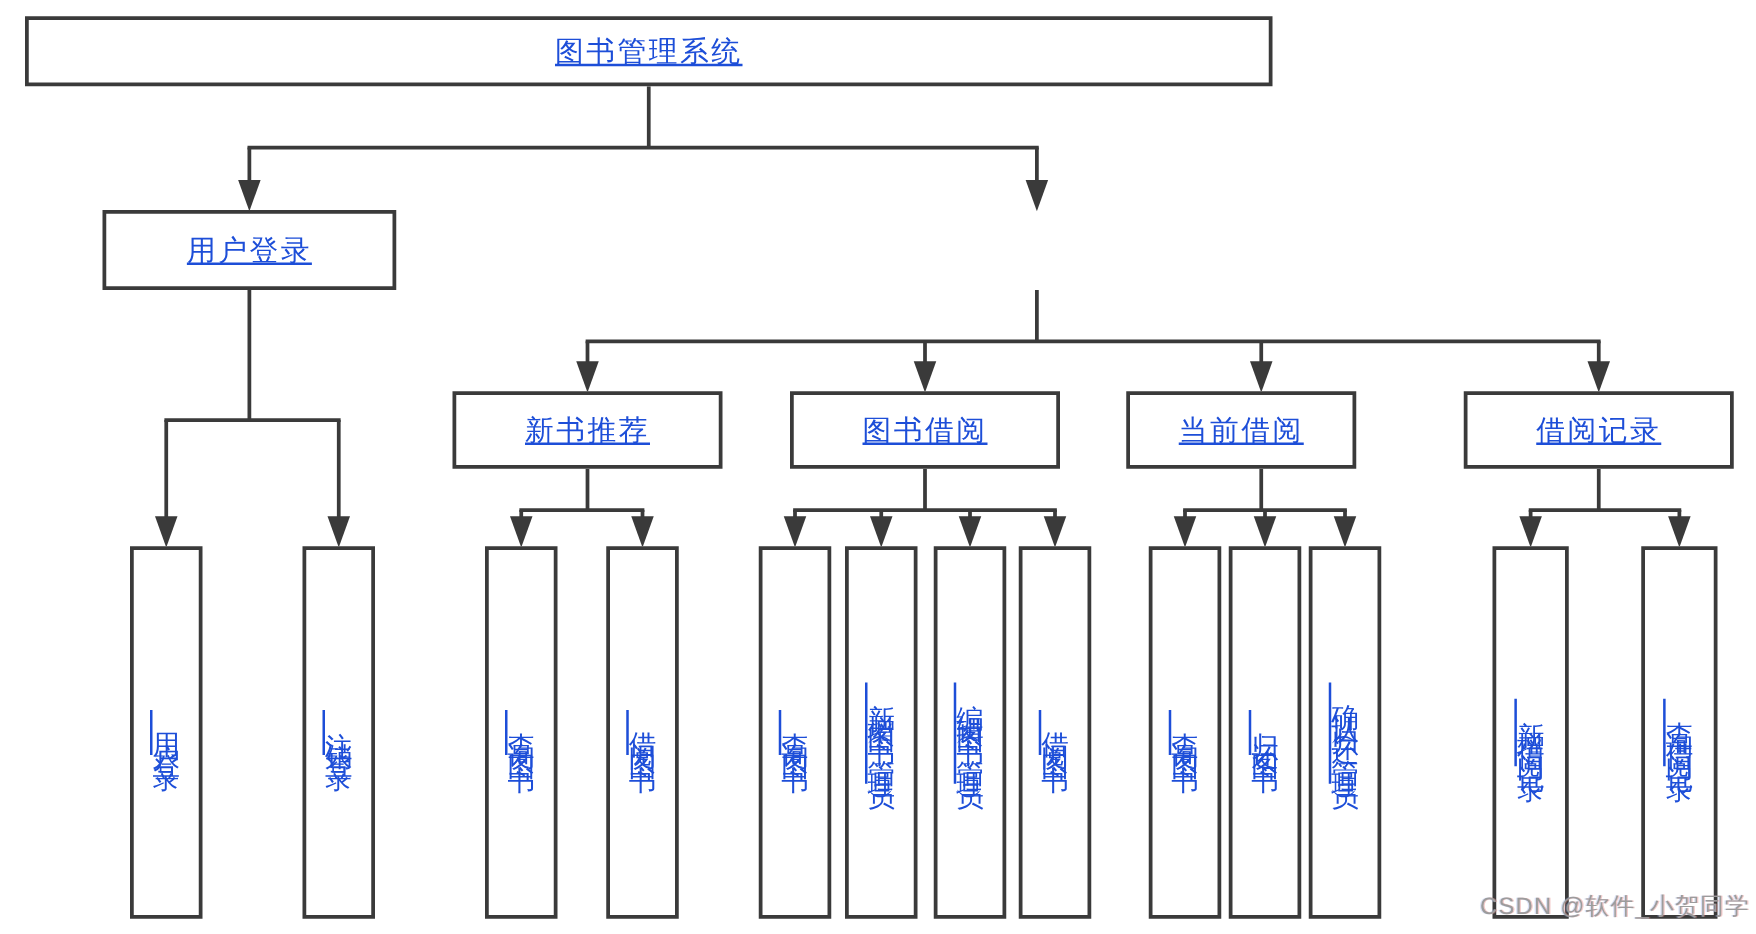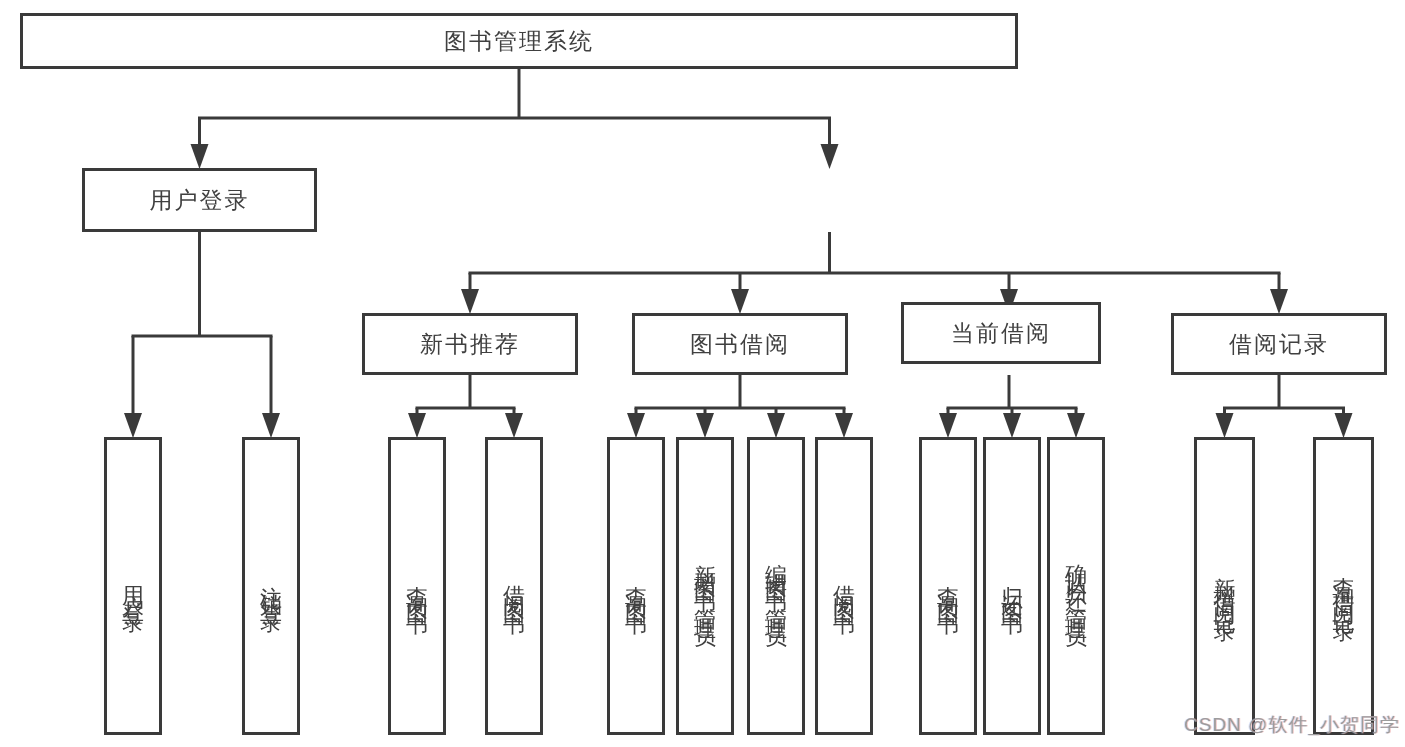"图书管理系统" .node { color: #404040 -> #1d4ed8; text-decoration: none -> underline }
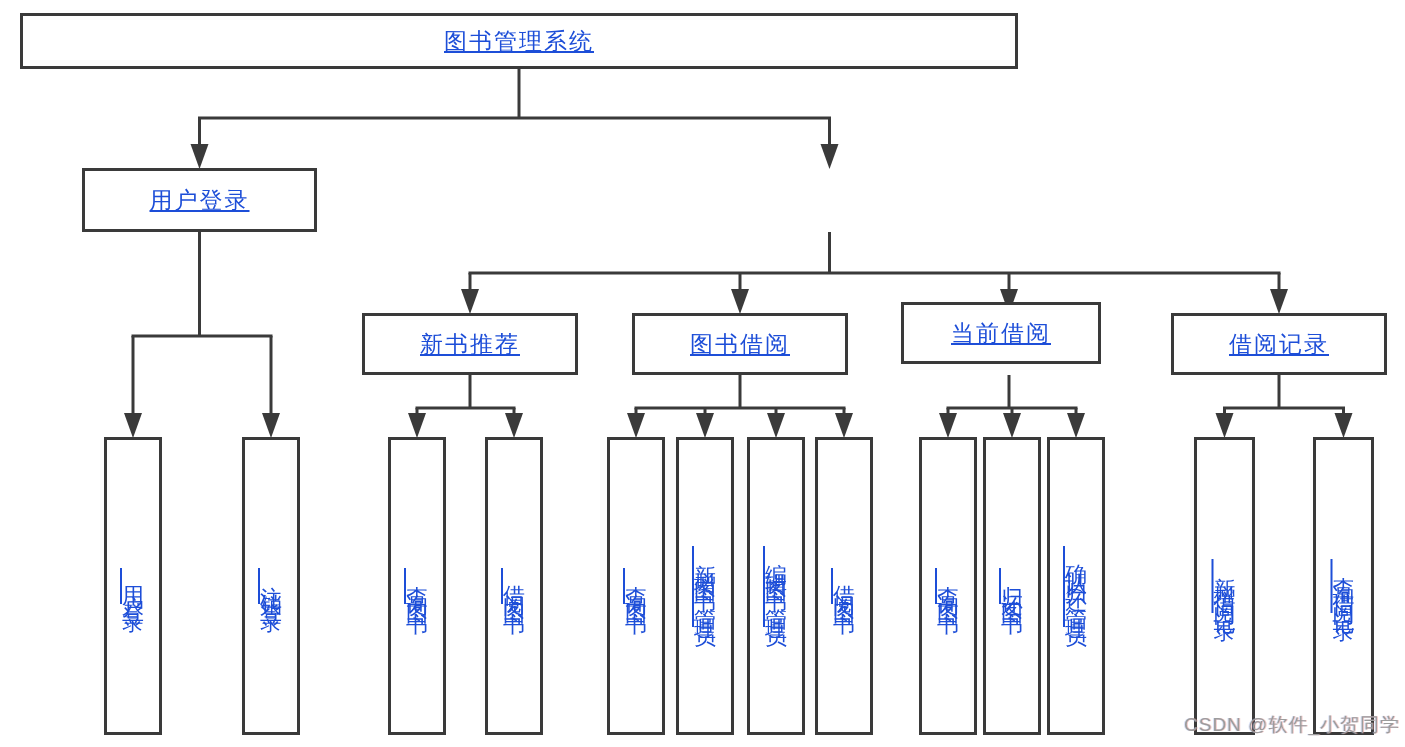"当前借阅" div.node { top: 302px -> 313px; width: 200px -> 184px }
